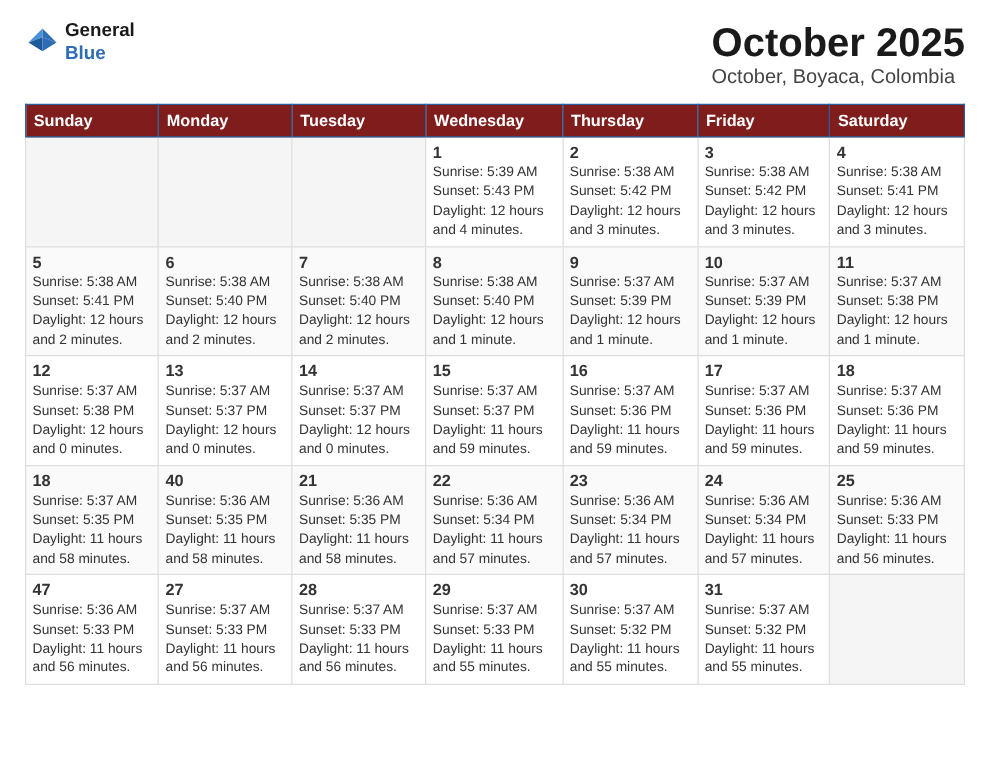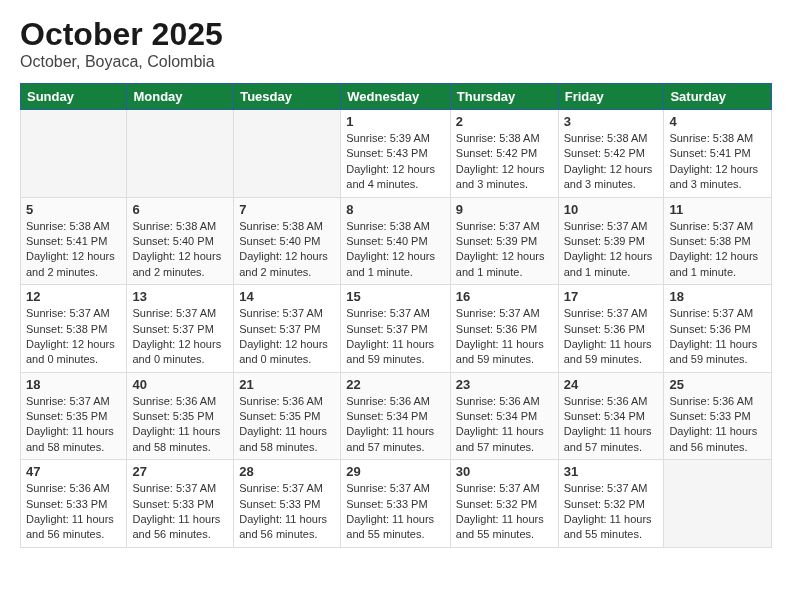"General" div.logo { html: none -> <div> <svg> <polygon></polygon> <polygon></polygon> <polygon></polygon> <polygon></polygon> </svg> <div> <div>General</div> <div>Blue</div> </div> </div> }
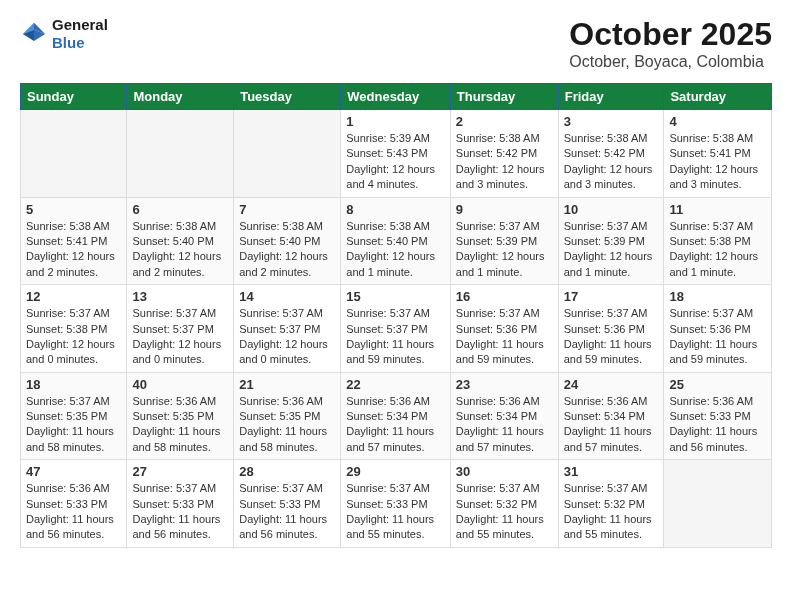"Sunday" .calendar th { background: #15803d -> #7f1d1d }
